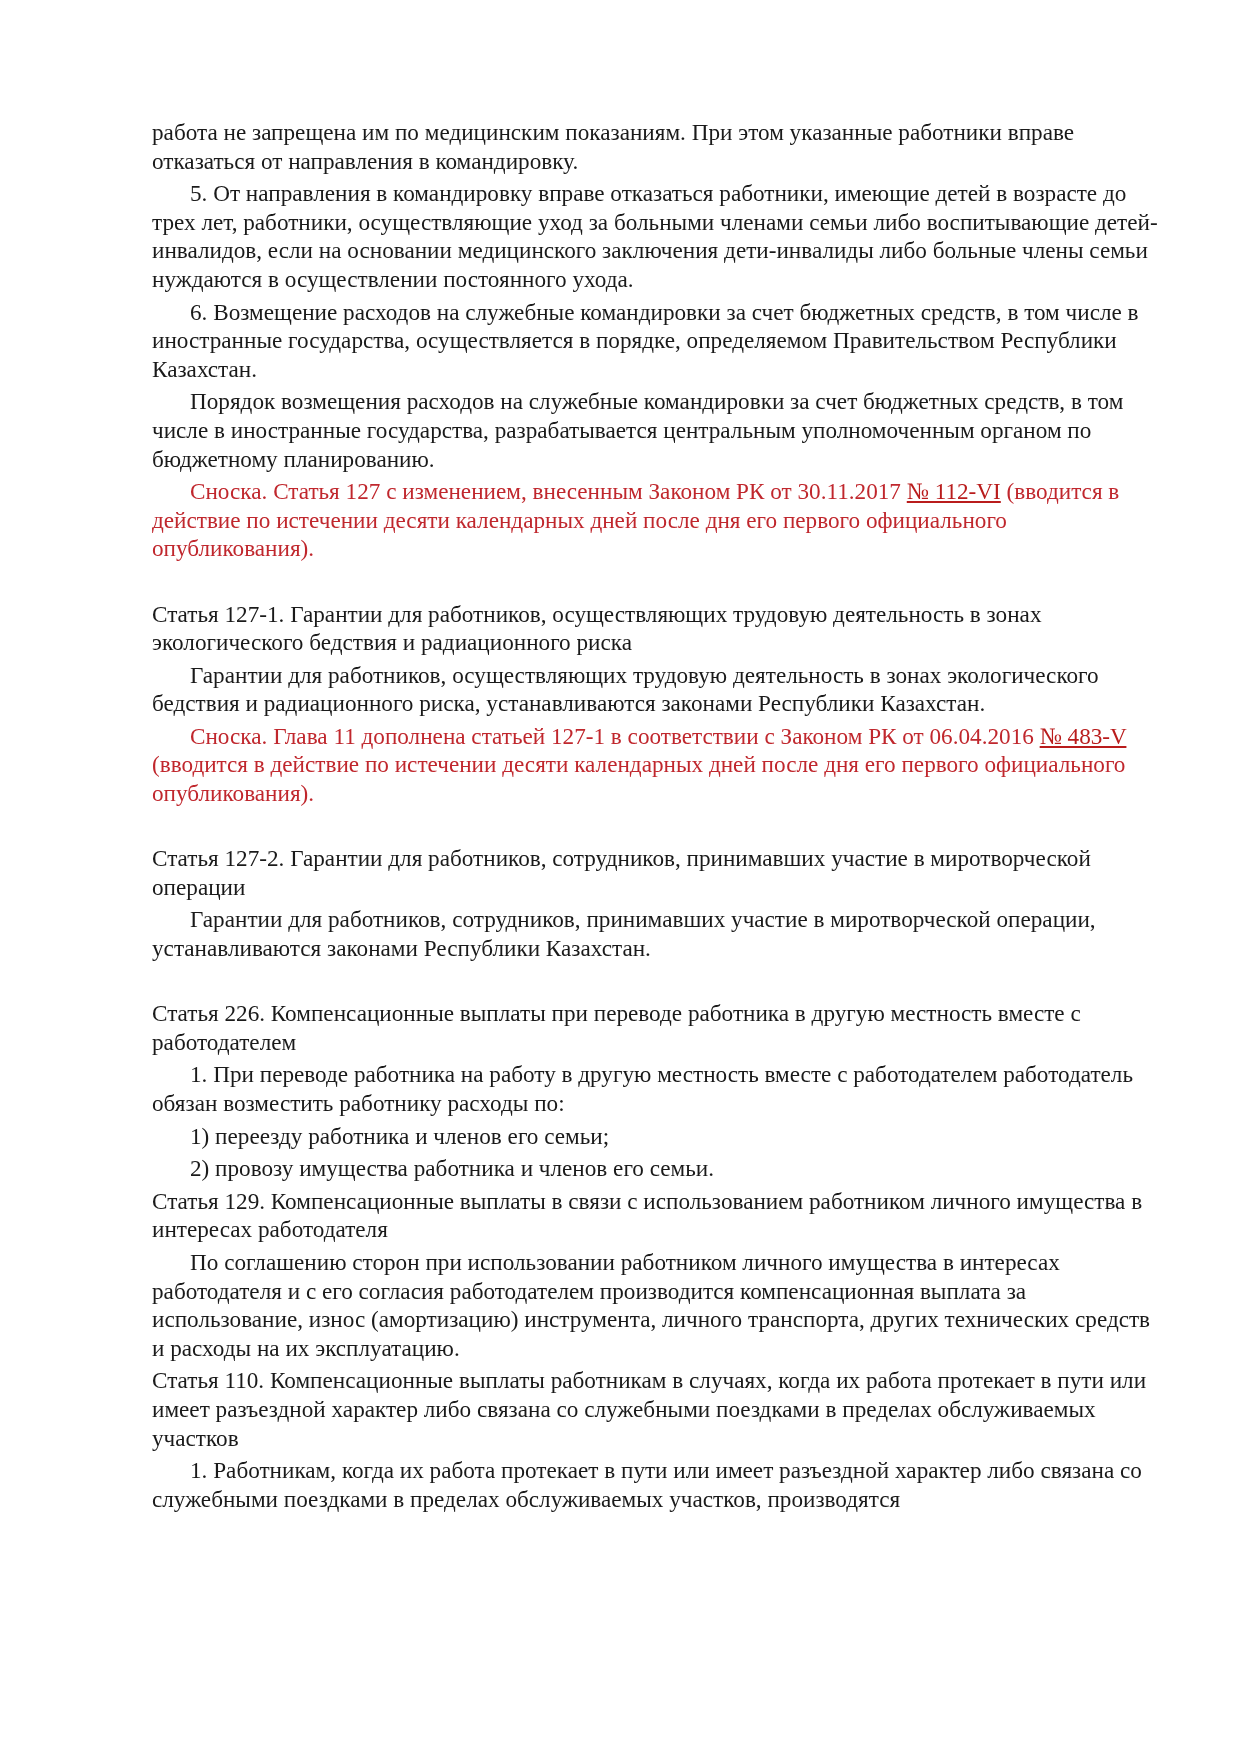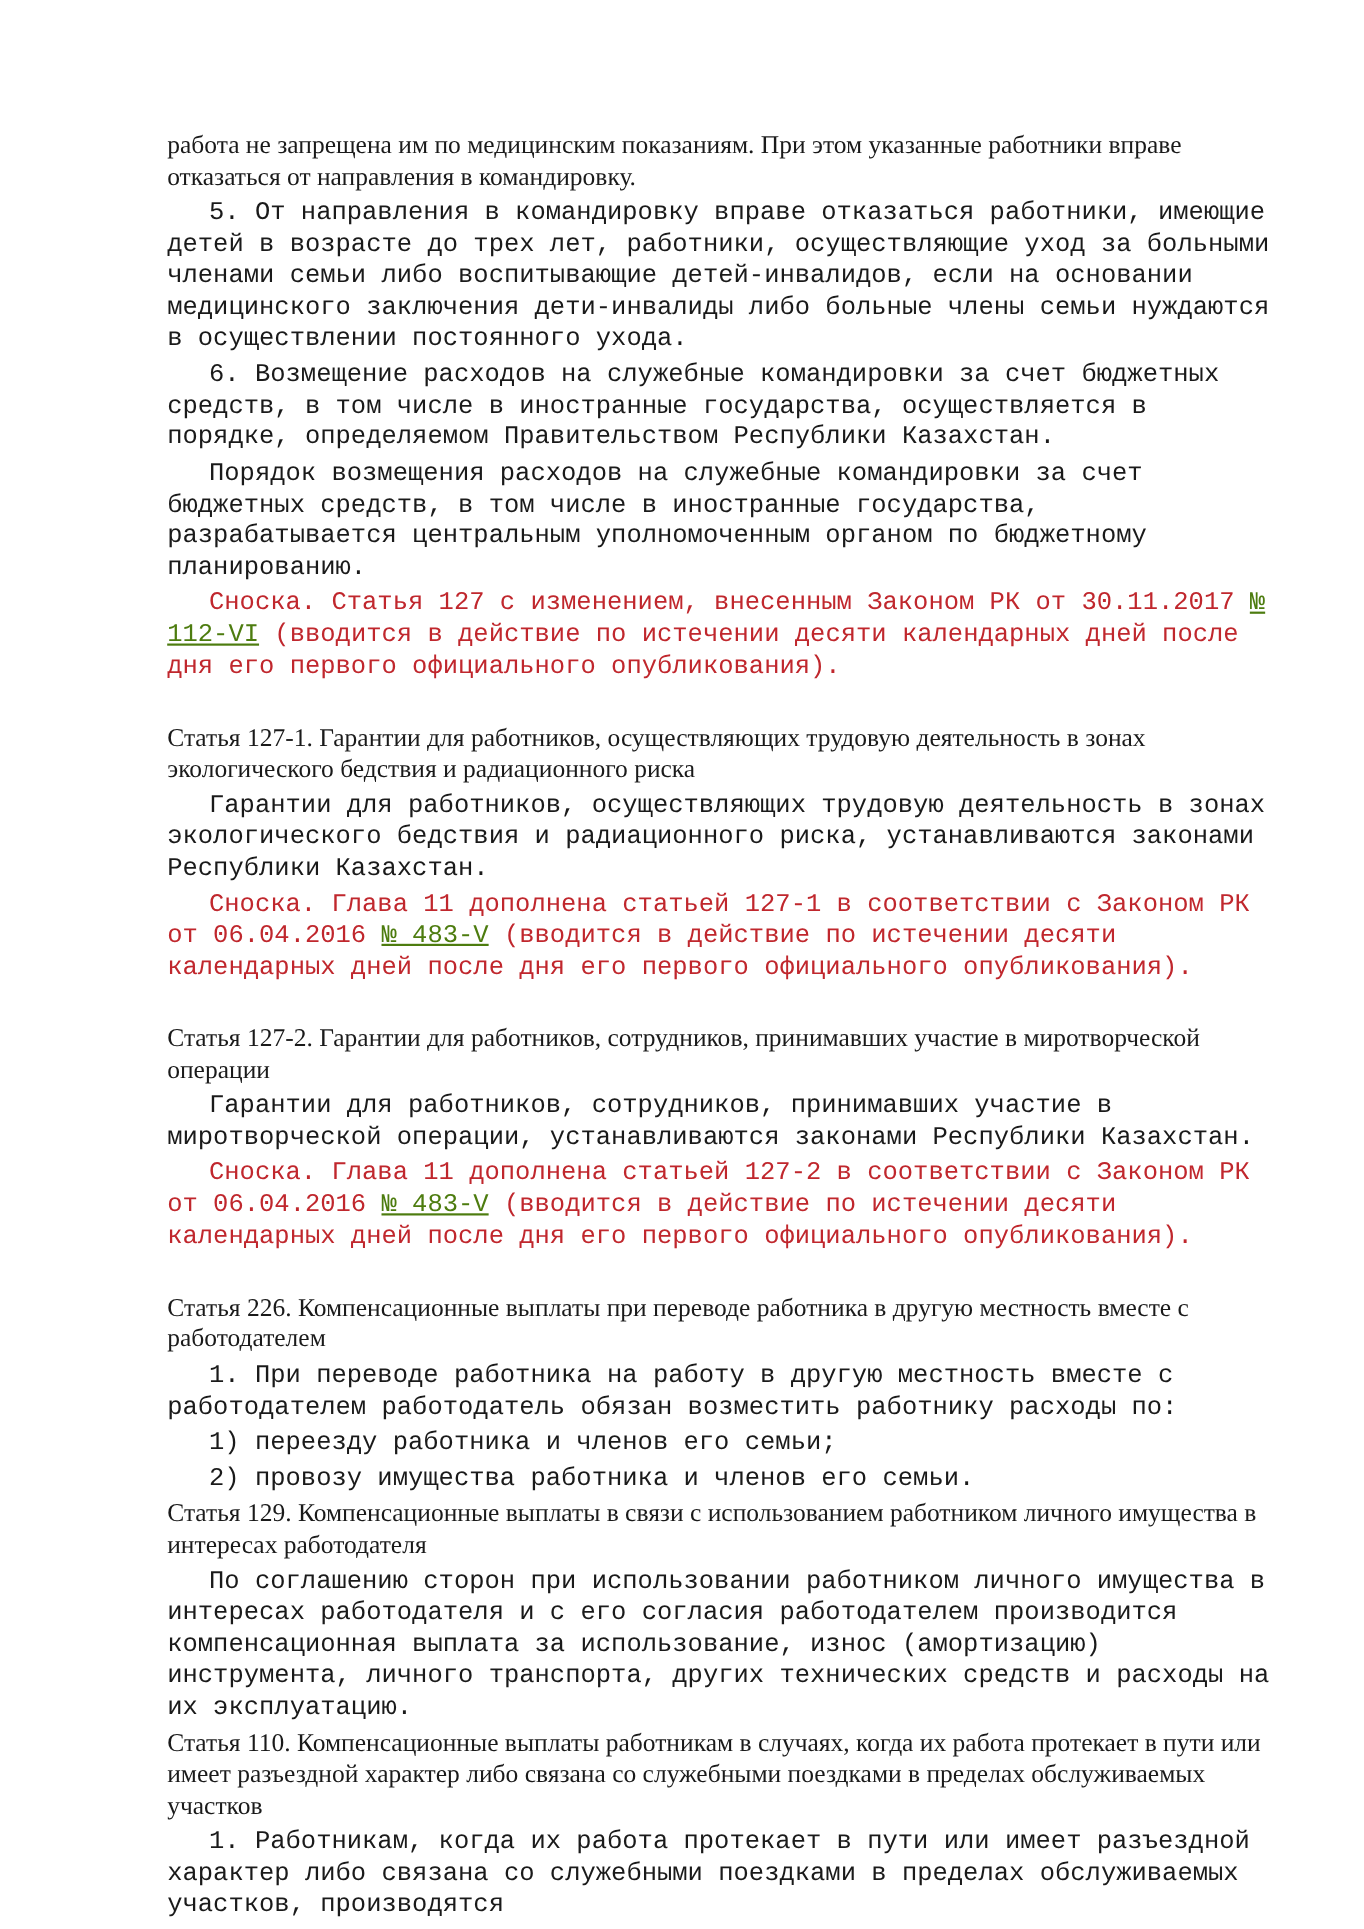"5. От направления в командировку" .indent { font-family: Liberation Mono, monospace -> none }
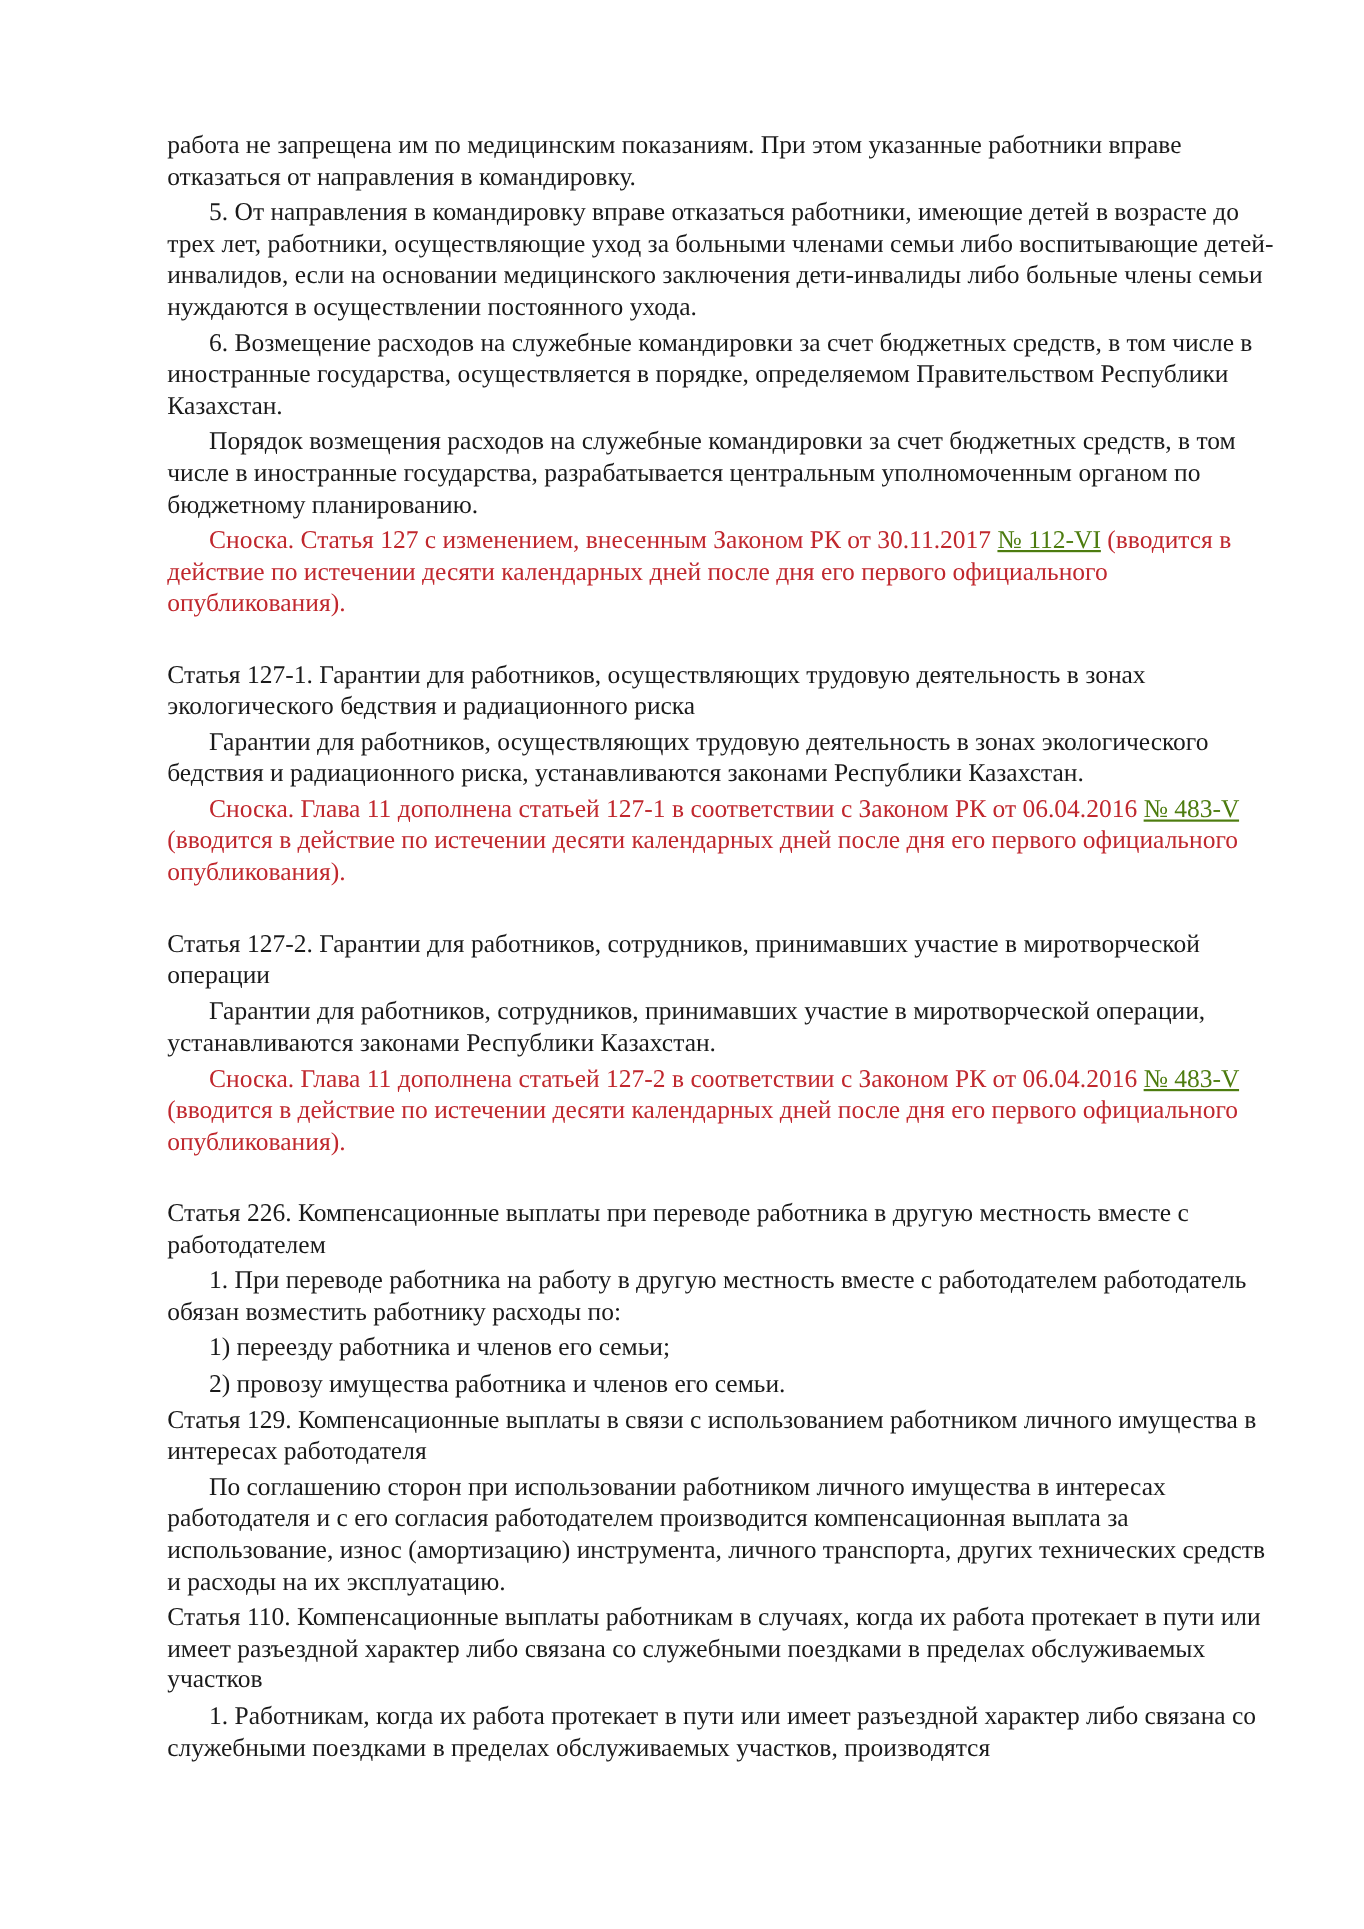"№ 112-VI" .link { color: #4d7c0f -> #b91c1c }
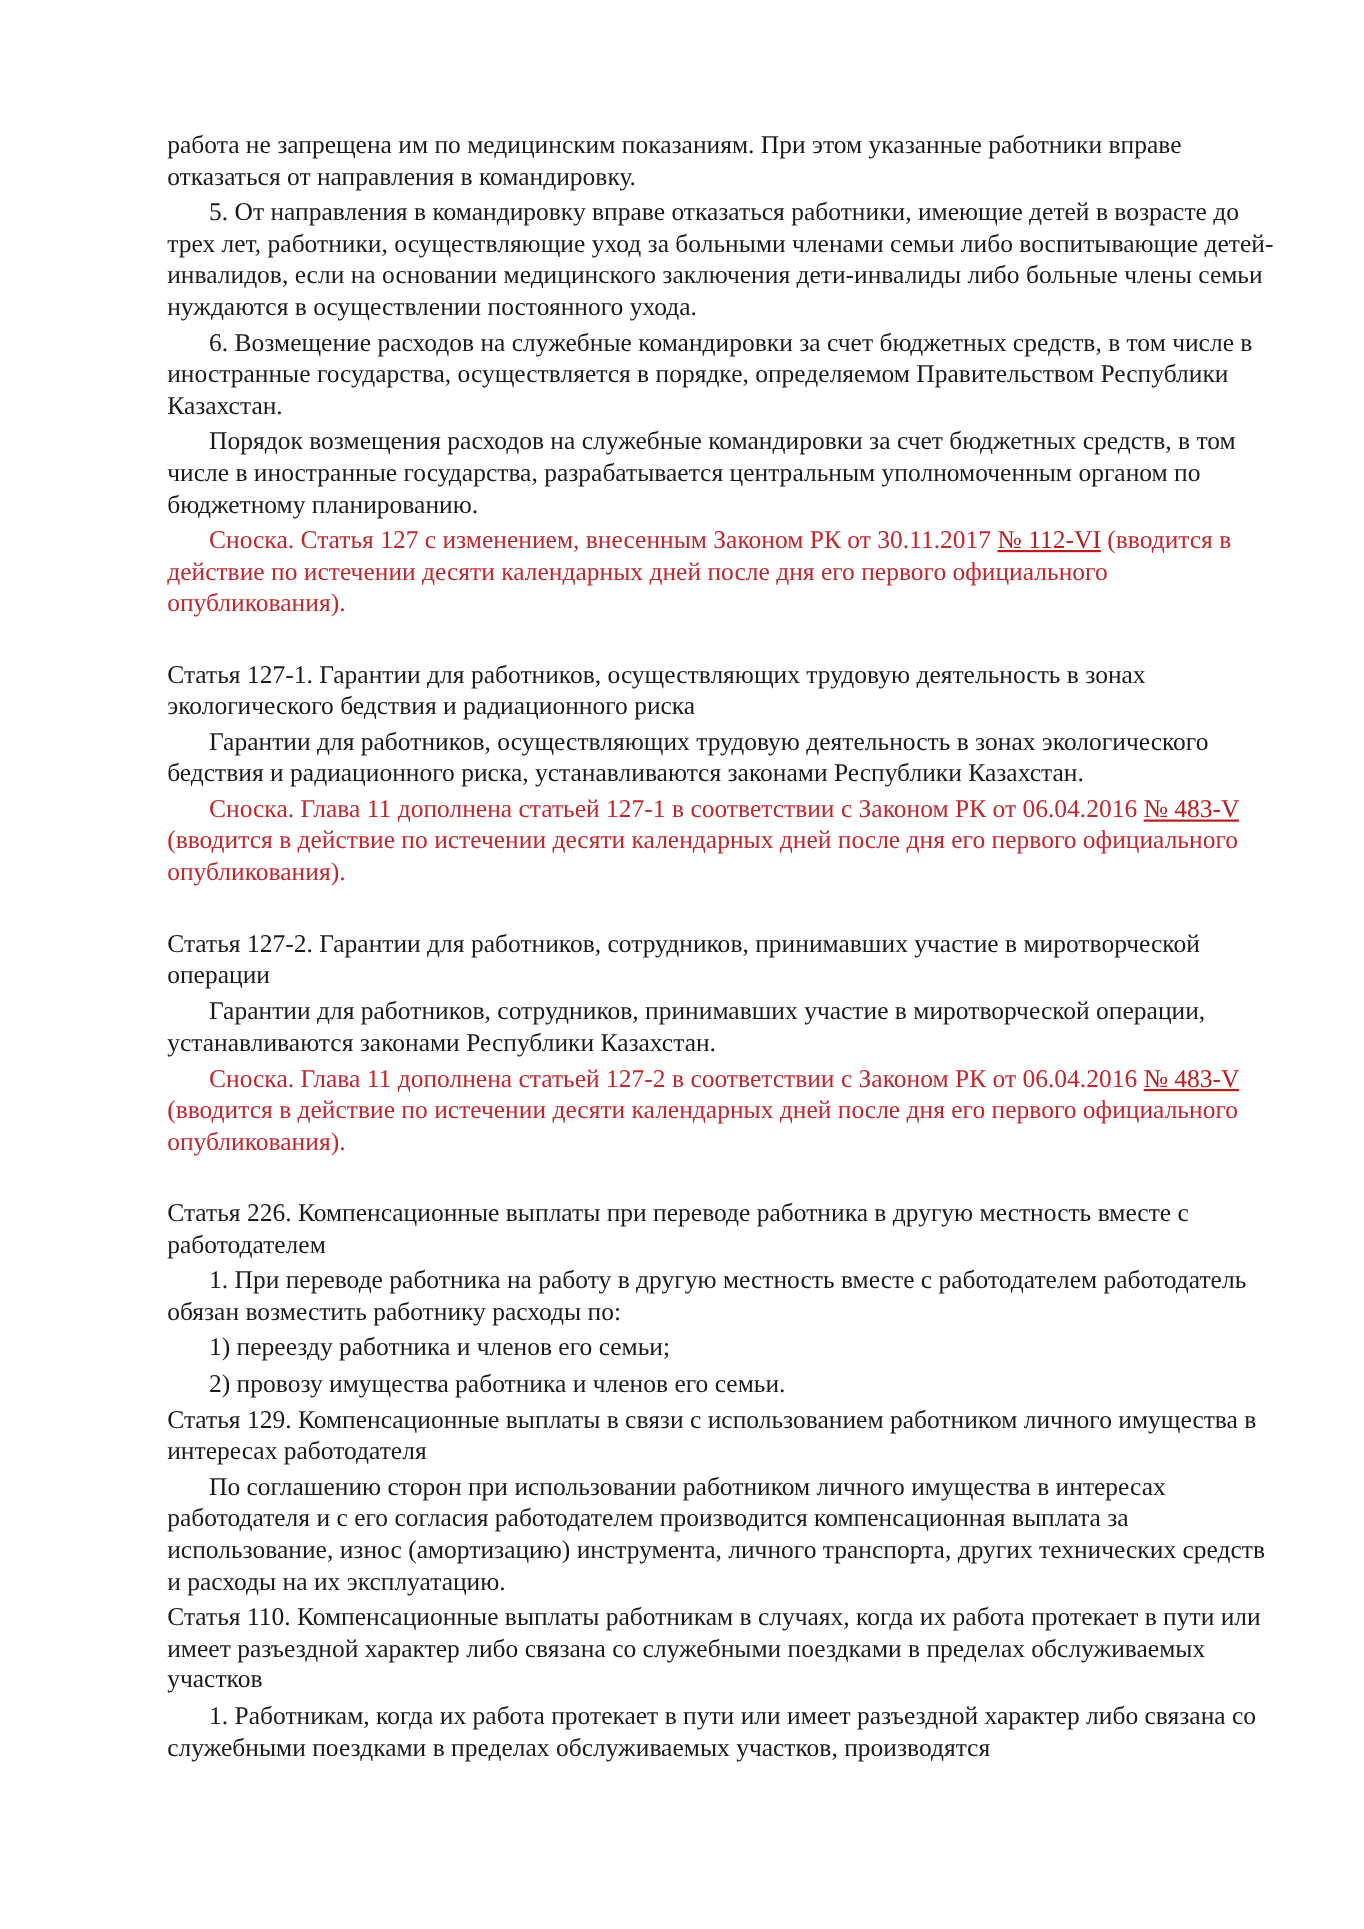"Сноска. Глава 11 дополнена статьей 127-2" p.p { html: <p><span>Сноска. Глава 11 дополнена статьей 127-2 в соответствии с Законом РК от 06.04.2016 </span><a>№ 483-V</a><span> (вводится в действие по истечении десяти календарных дней после дня его первого официального опубликования).</span></p> -> none }
